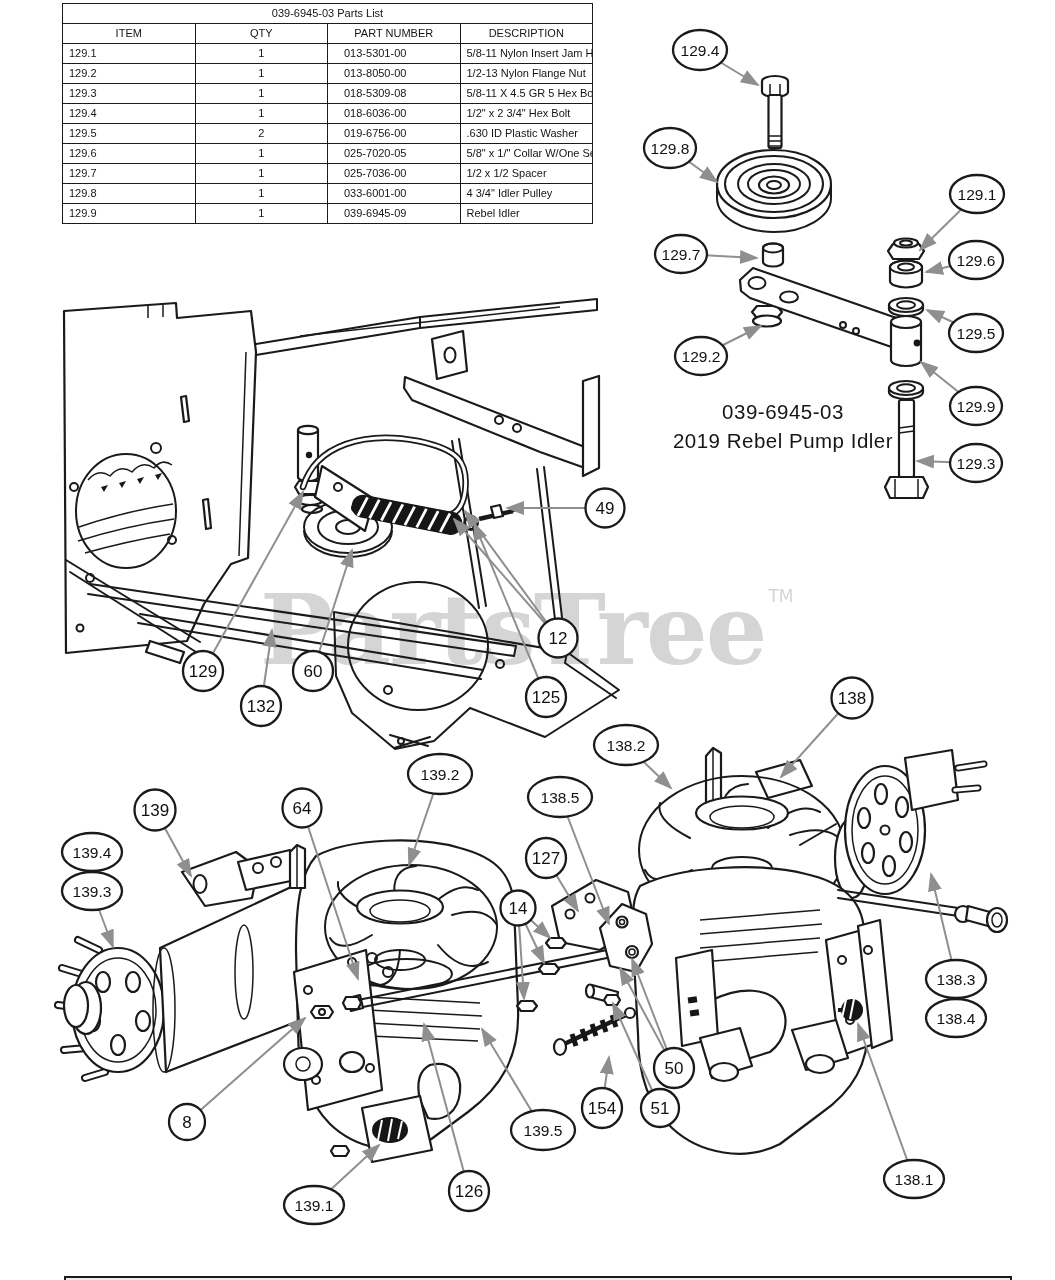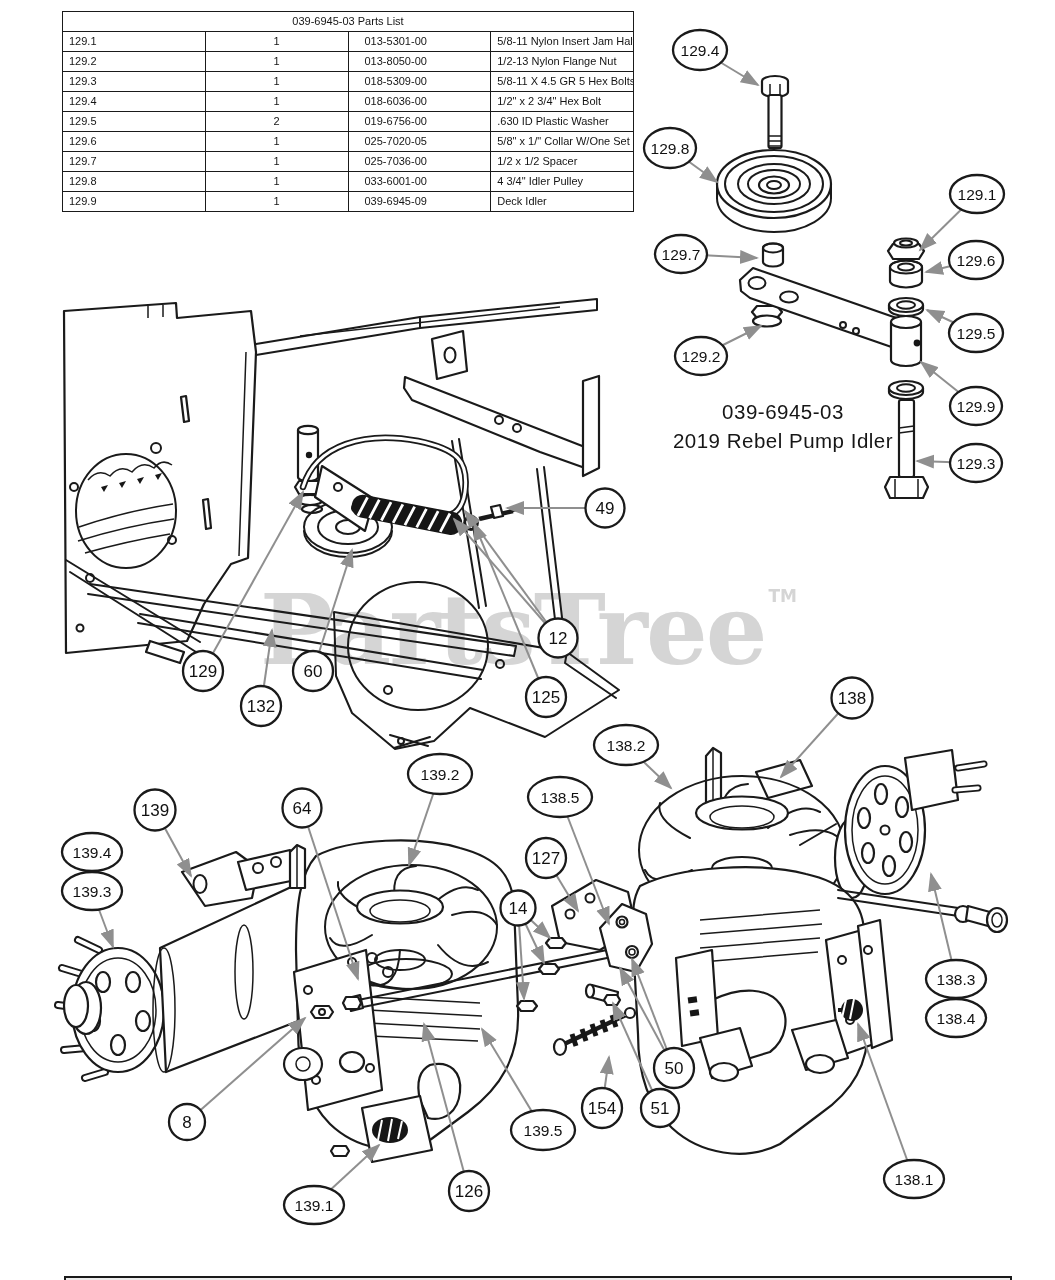"039-6945-03 Parts List" .parts-table { top: 11px -> 3px; width: 572px -> 531px }
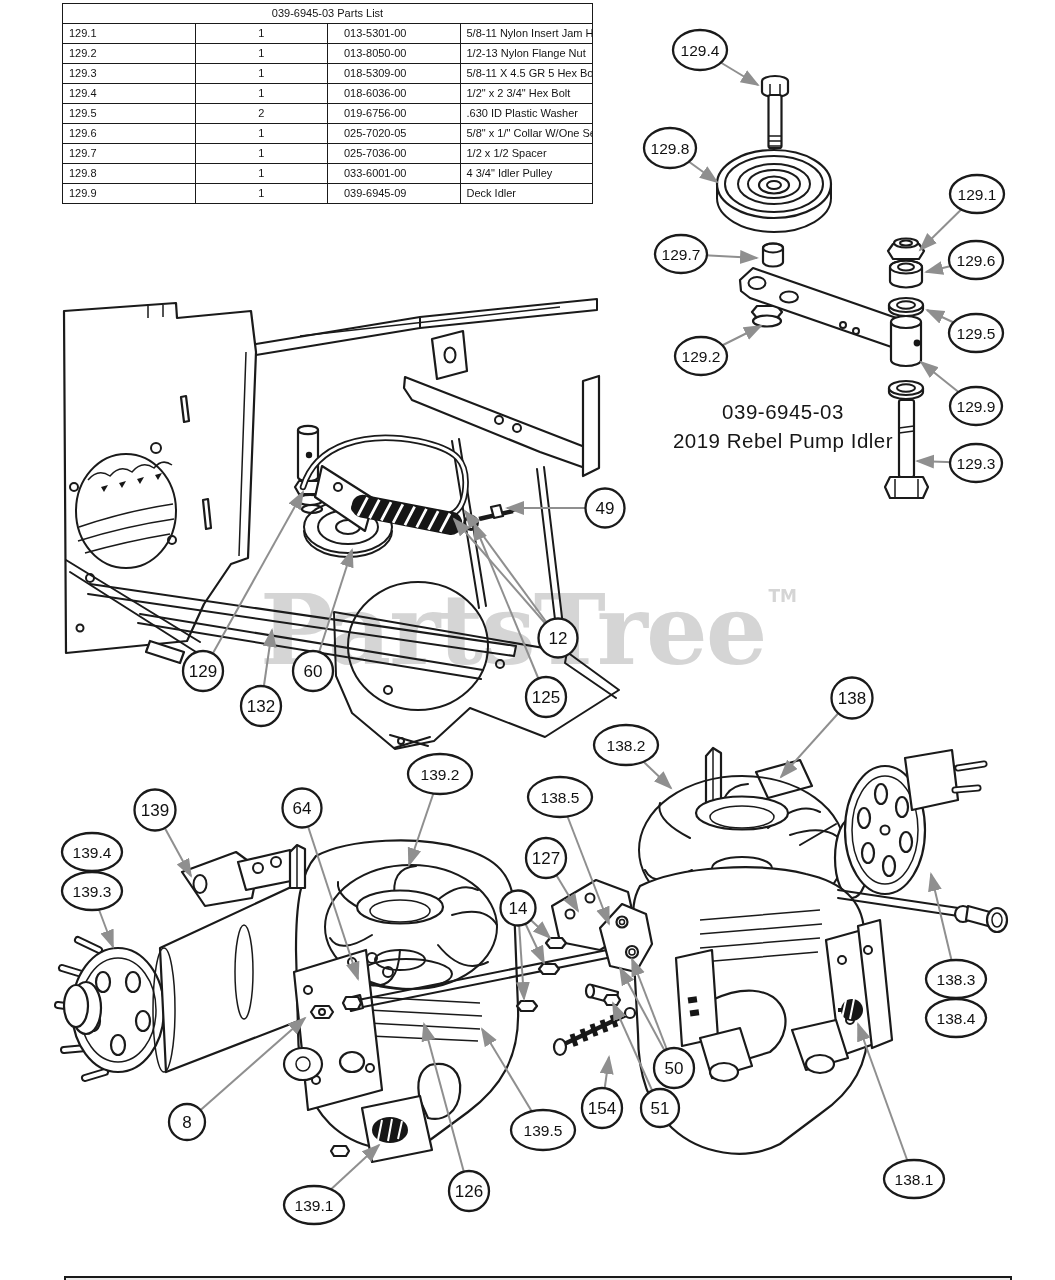"ITEM" tr.head-row { html: none -> <tr> <th>ITEM</th> <th>QTY</th> <th>PART NUMBER</th> <th>DESCRIPTION</th> </tr> }
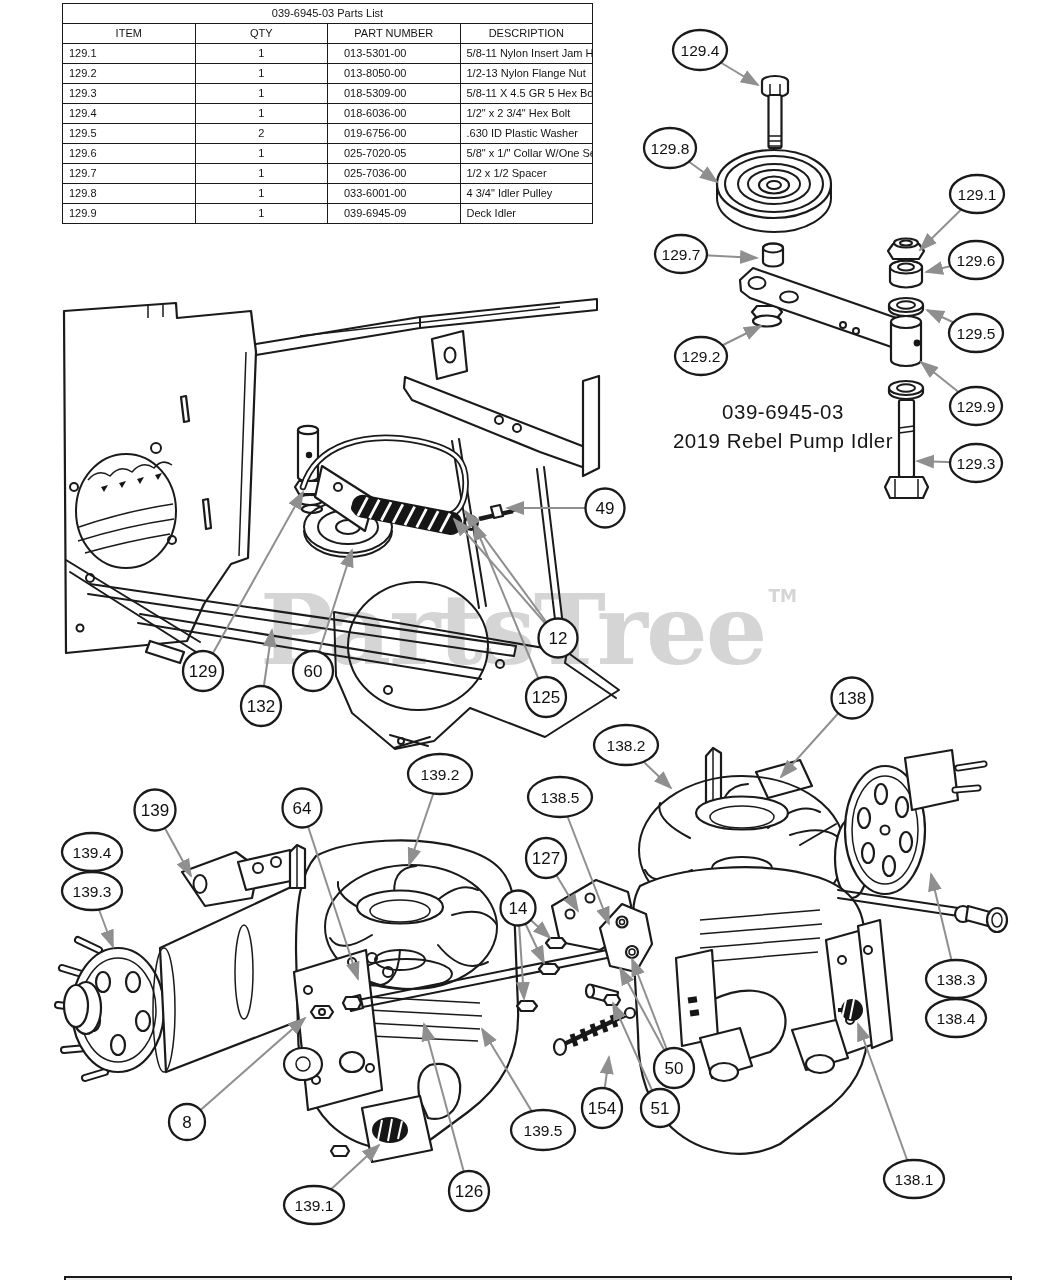"018-5309-00" td.c2 { text: 018-5309-00 -> 018-5309-08 }
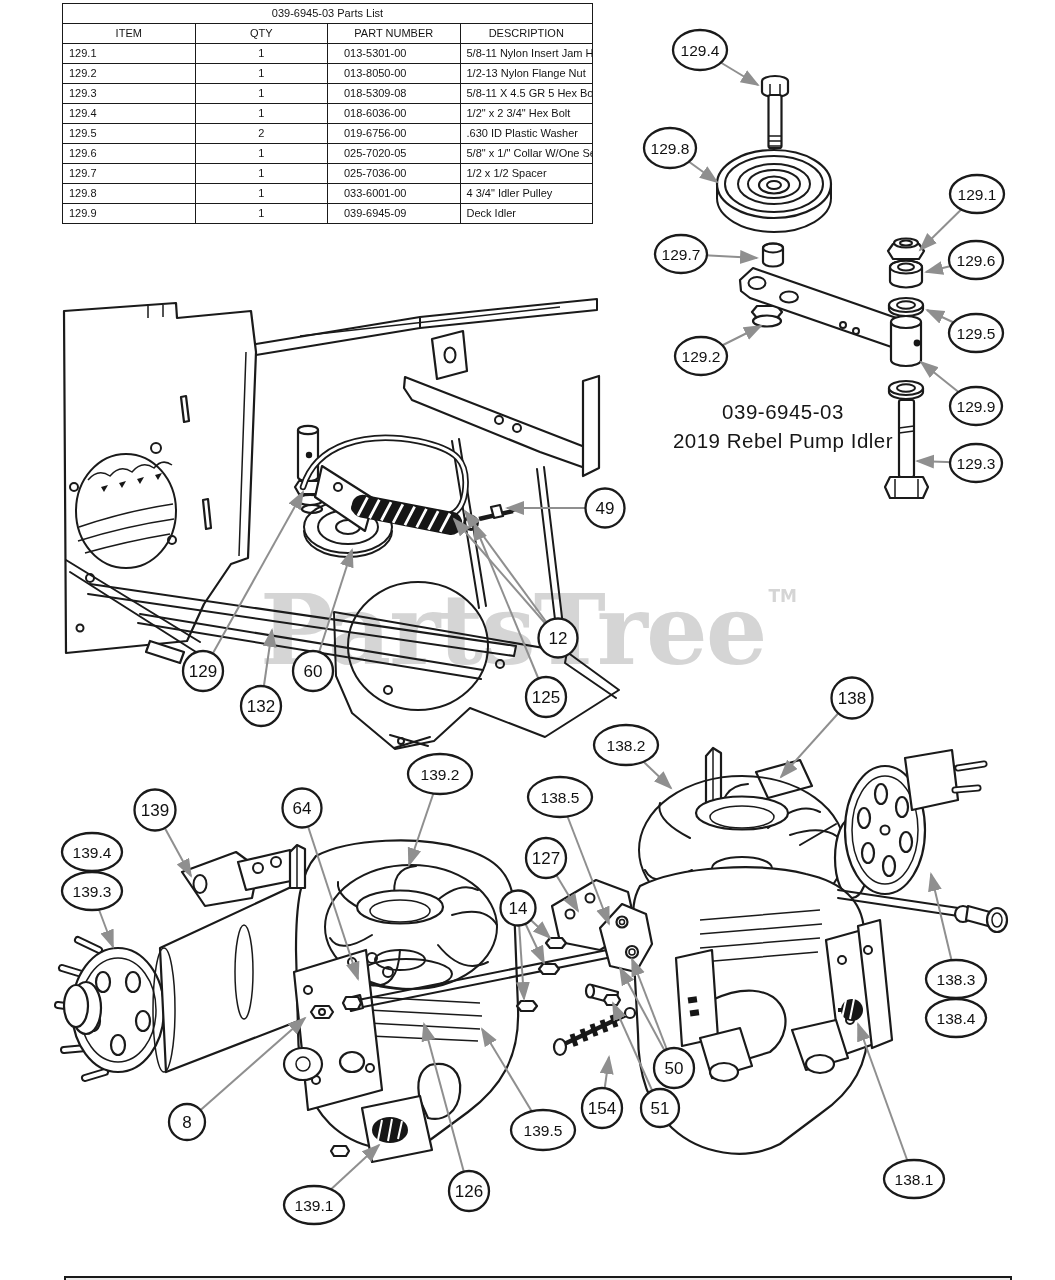"Deck Idler" td.c3 { text: Deck -> Rebel }
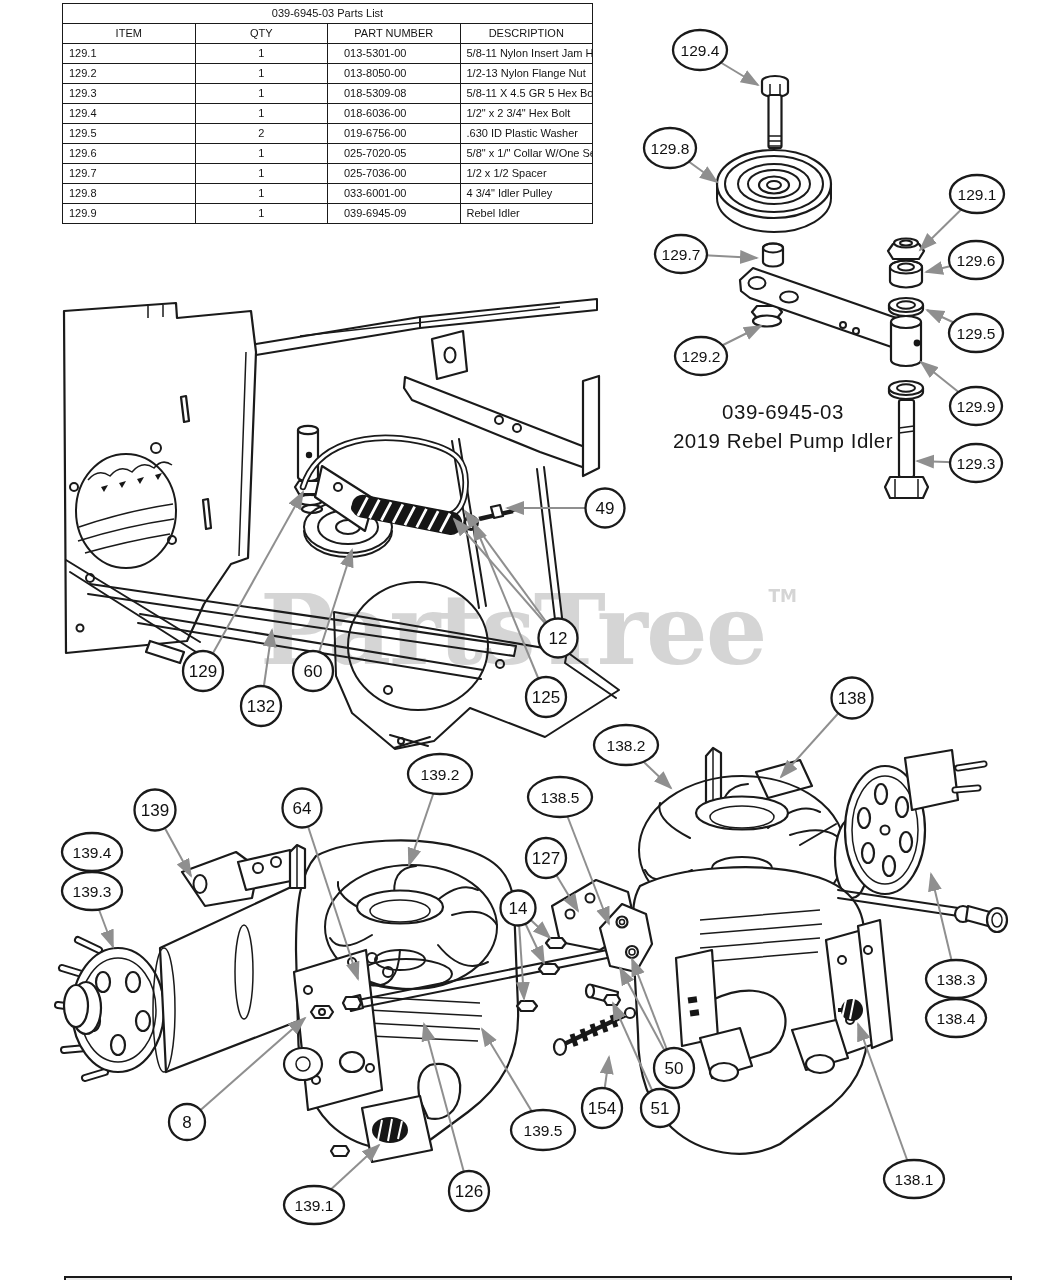"TM" .watermark .tm { font-weight: bold -> normal }
